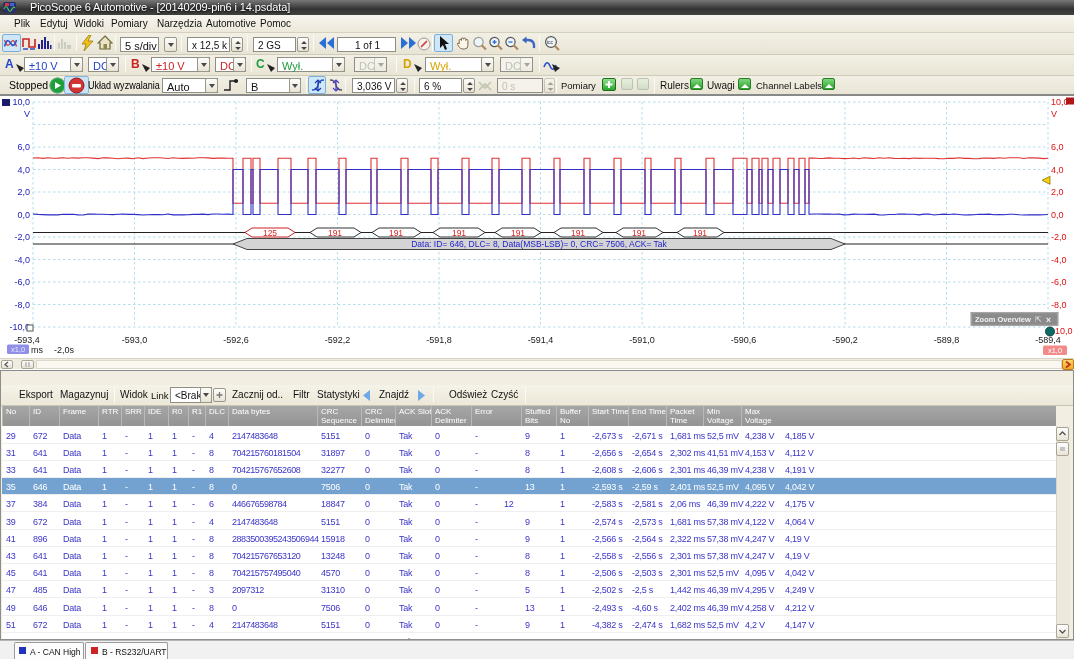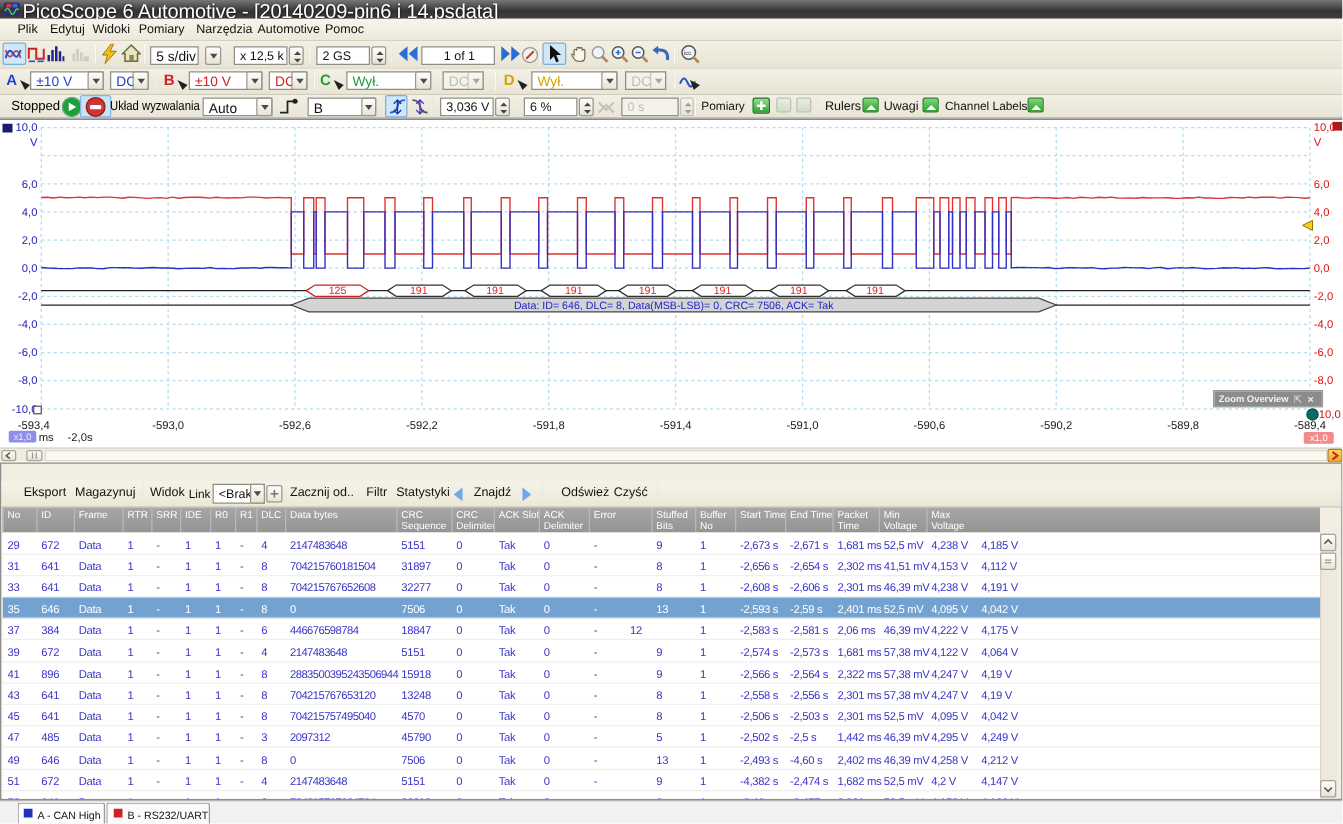"PicoScope 6 Automotive - [20140209-pin6" #titlebar span { font-size: 16px -> 11px; left: 18px -> 30px }
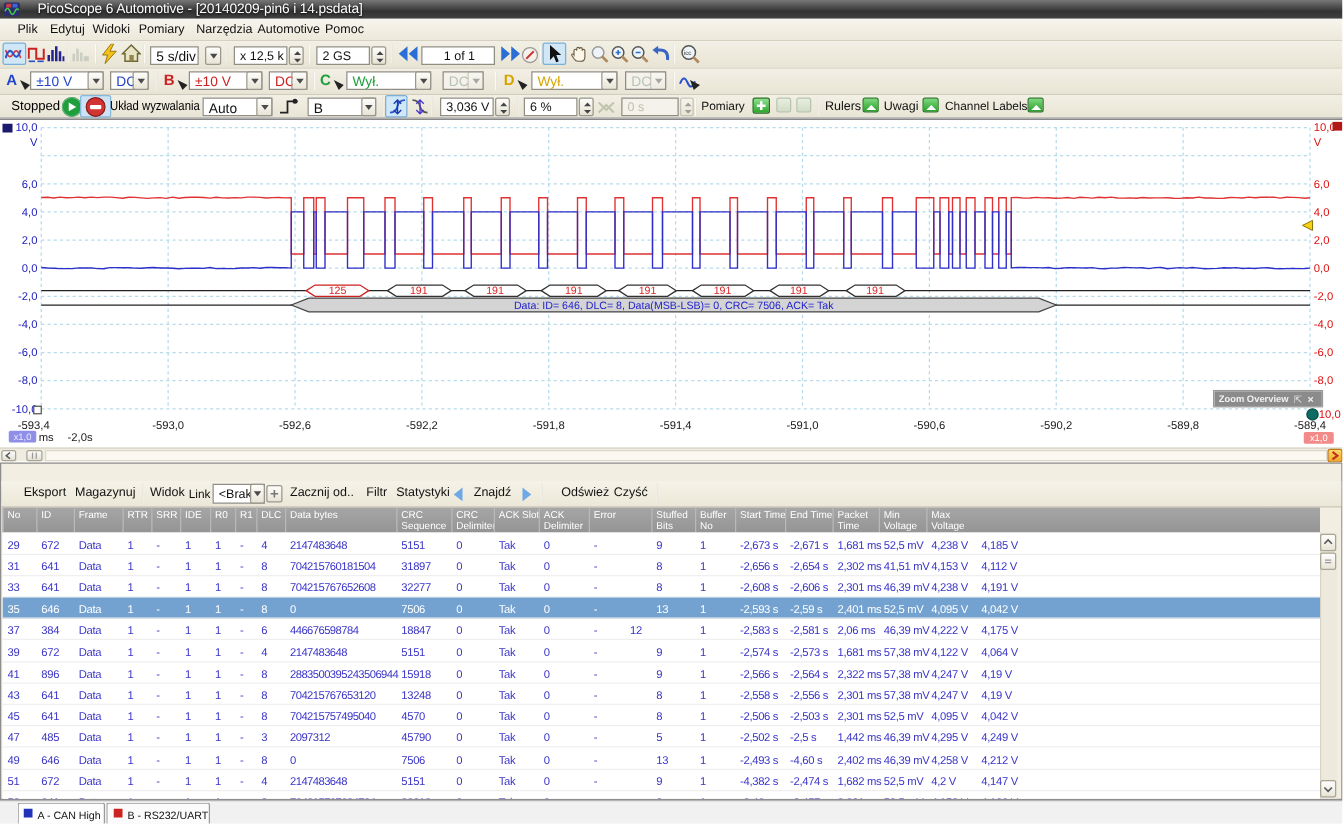"45790" div { text: 45790 -> 31310 }
